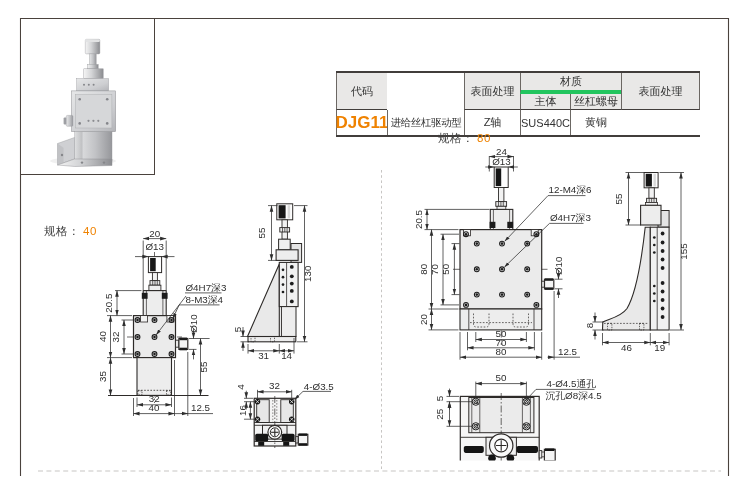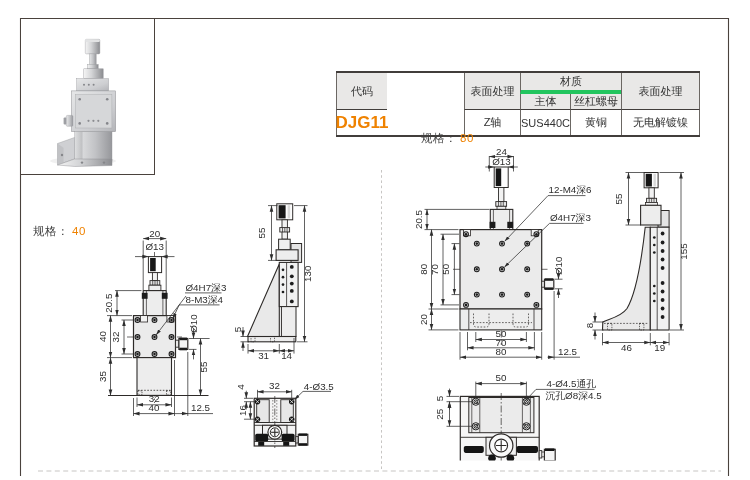"进给丝杠驱动型" div.cell { html: none -> <div> <span>进给丝杠驱动型</span> </div> }
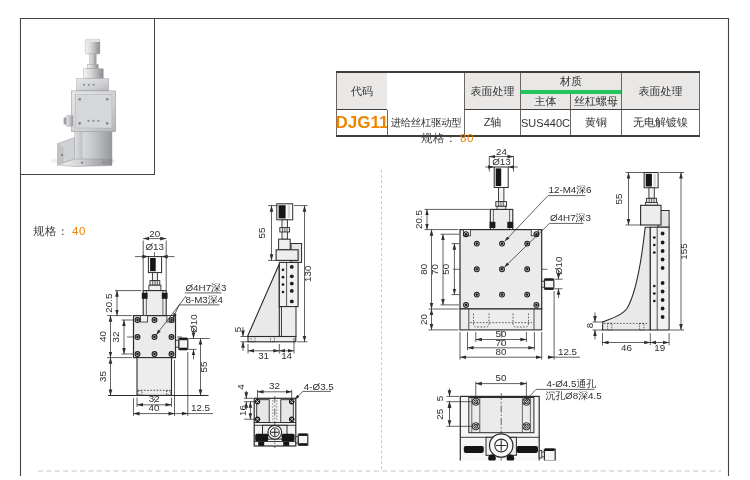"无电解镀镍" div.cell { html: <div> <span>无电解镀镍</span> </div> -> none }
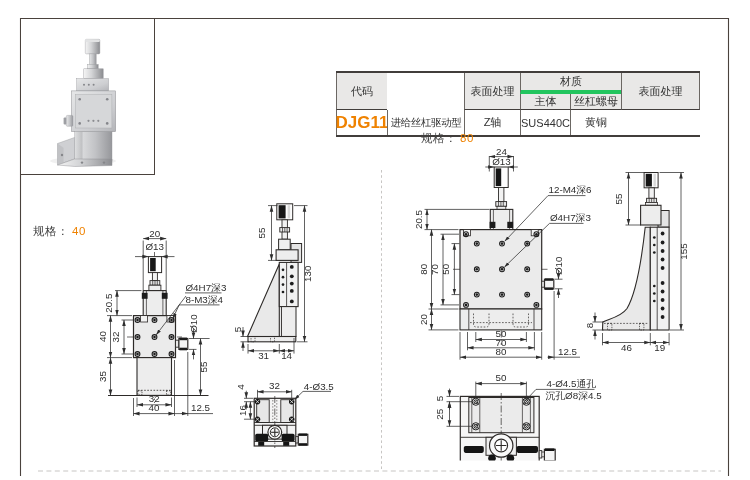"规格： 80" #spec80 { left: 421px -> 438px }
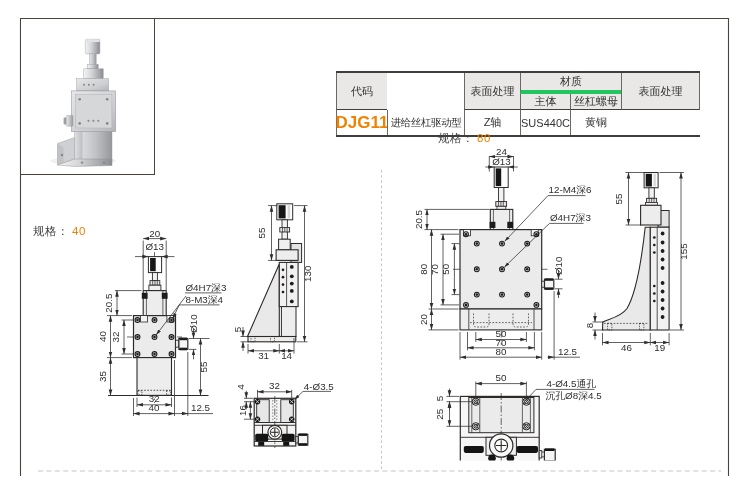"规格： 40" #spec40 { left: 33px -> 44px }
